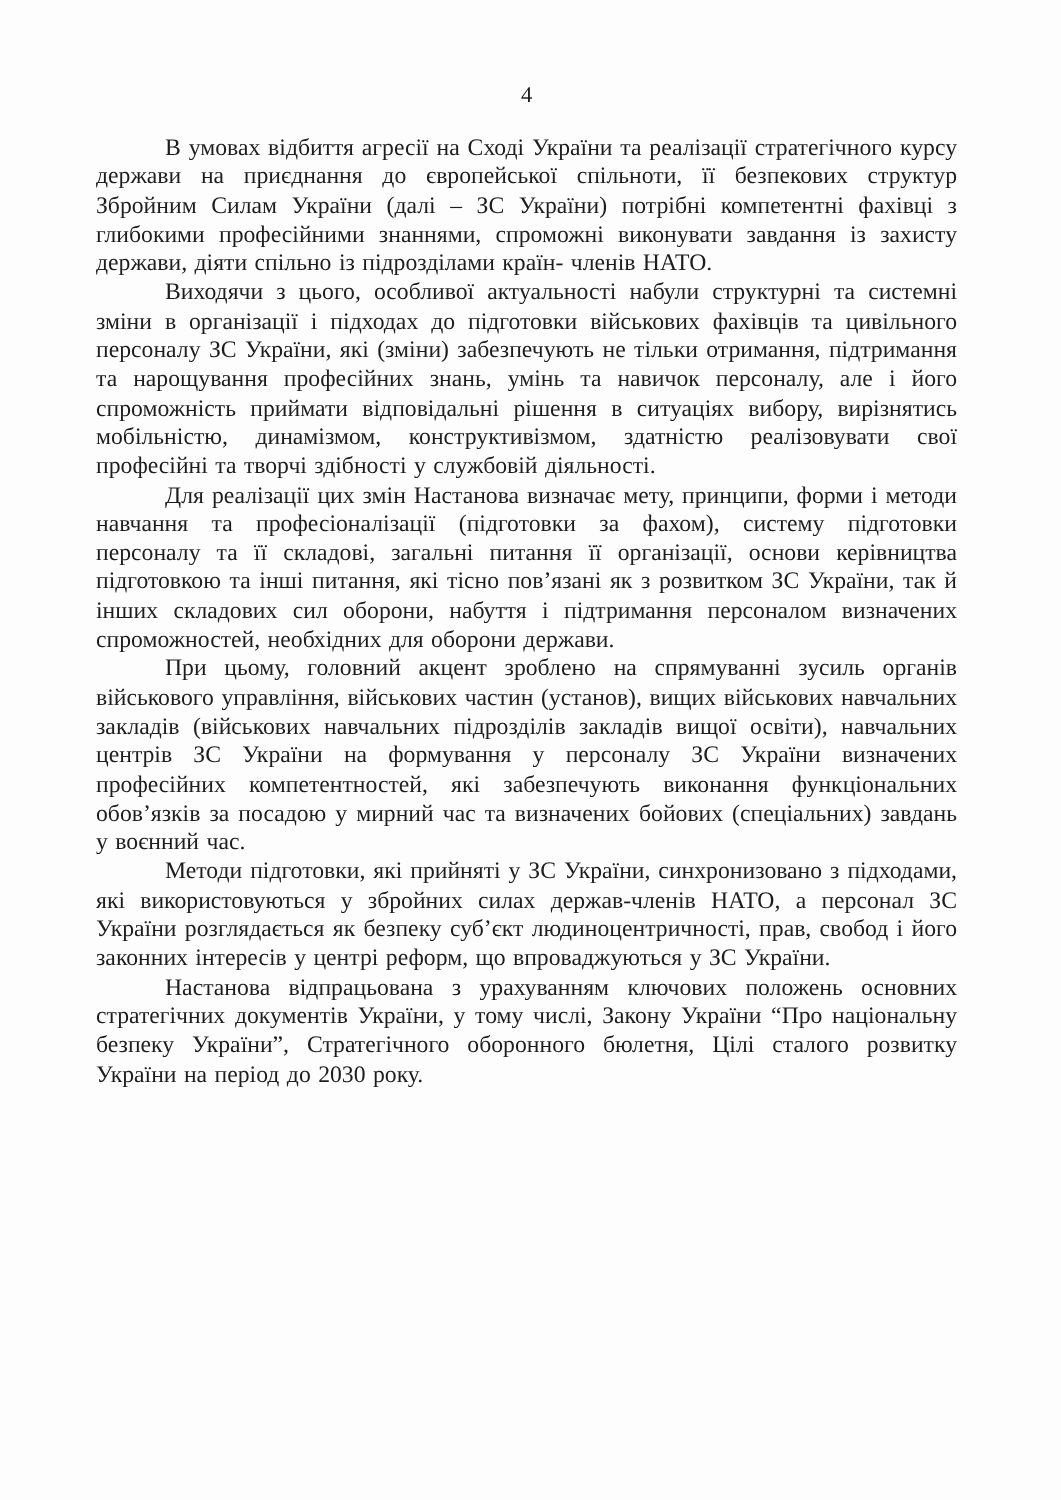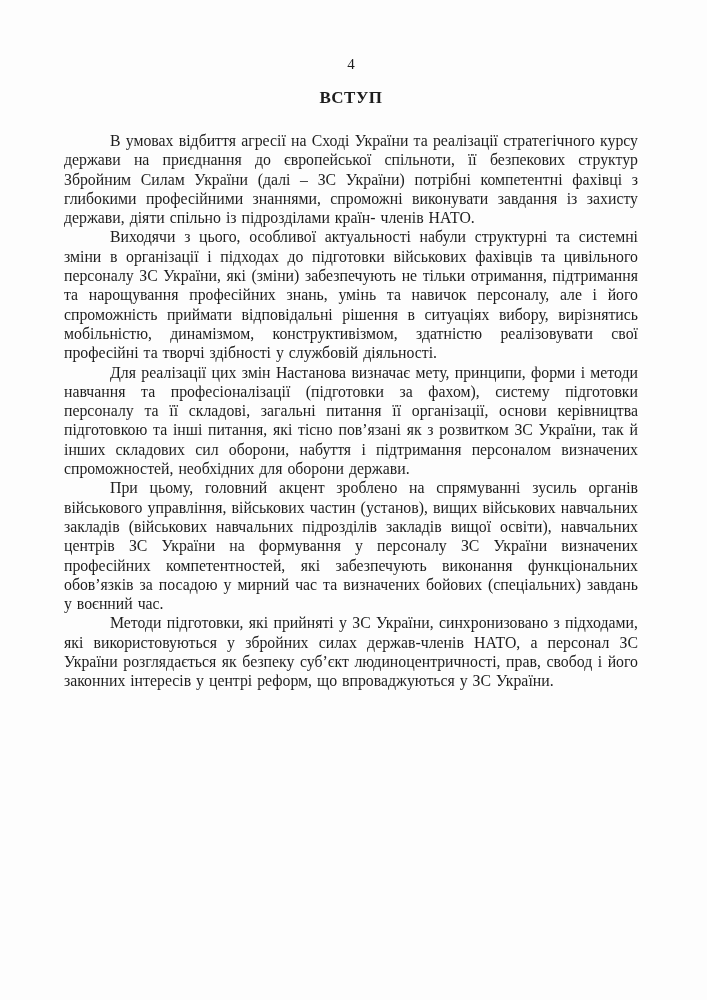"ВСТУП" h1.doc-title { html: <h1>ВСТУП</h1> -> none }
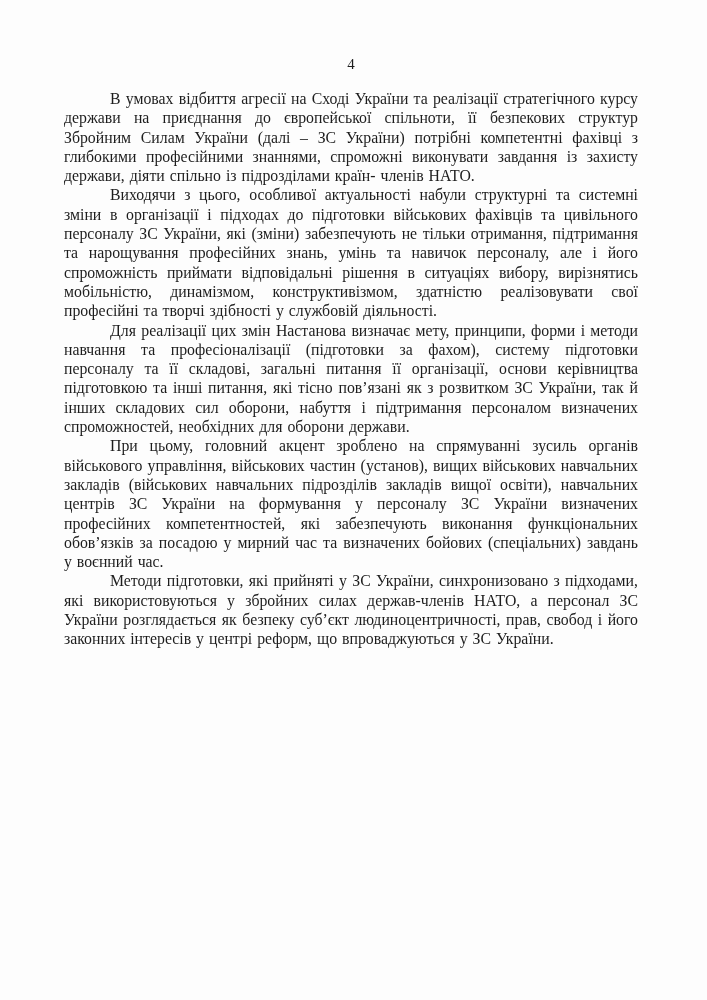"Настанова відпрацьована з урахуванням" p { html: none -> <p>Настанова відпрацьована з урахуванням ключових положень основних стратегічних документів України, у тому числі, Закону України “Про національну безпеку України”, Стратегічного оборонного бюлетня, Цілі сталого розвитку України на період до 2030 року.</p> }
